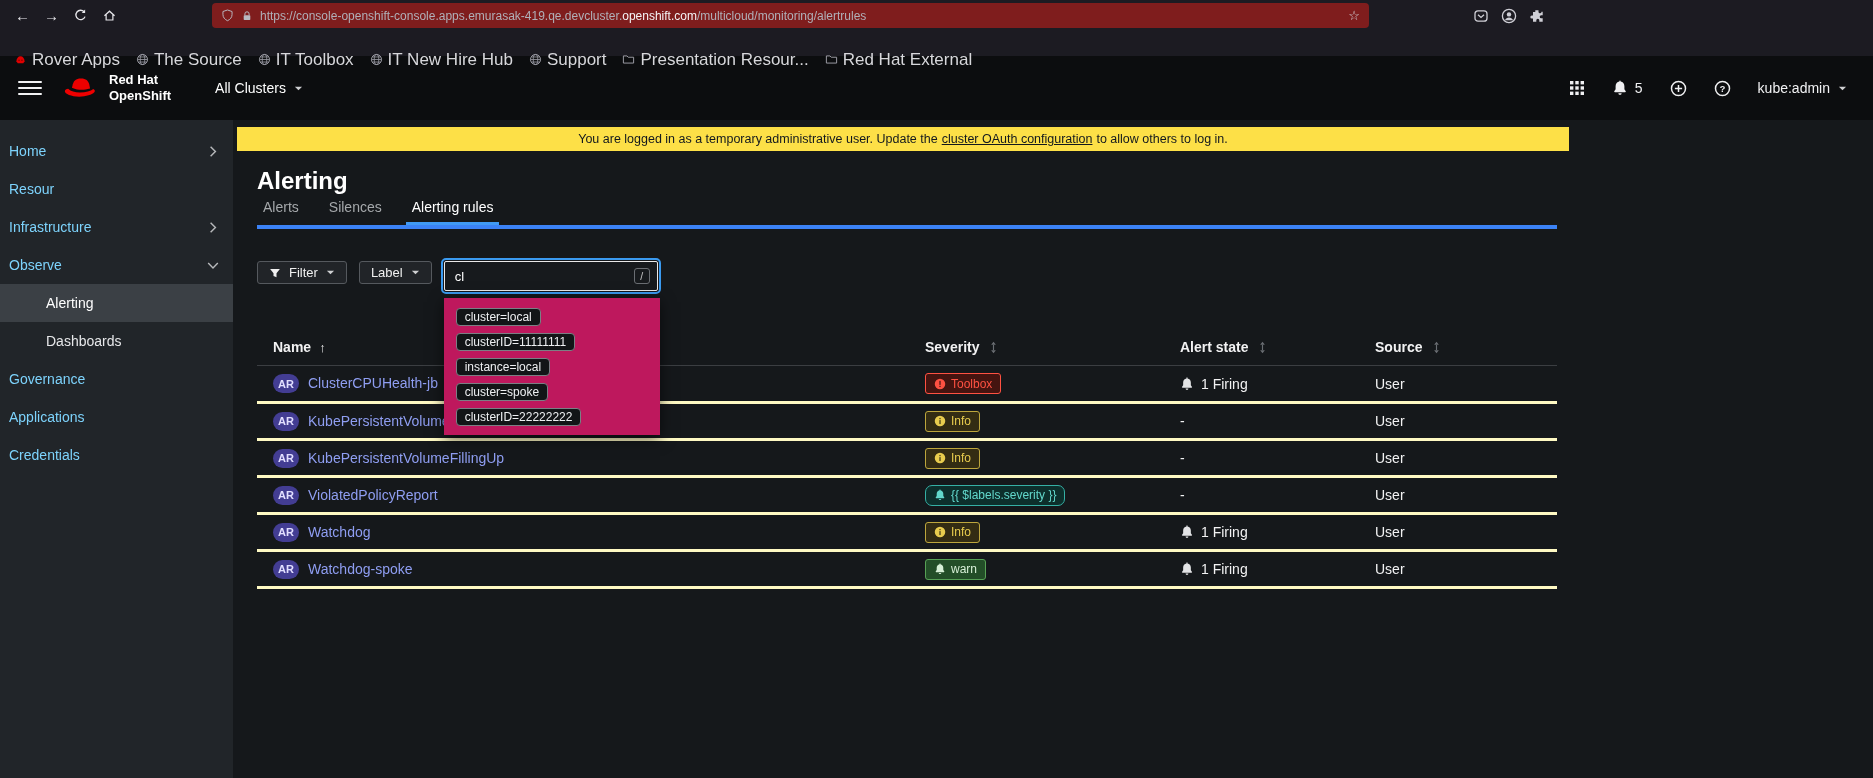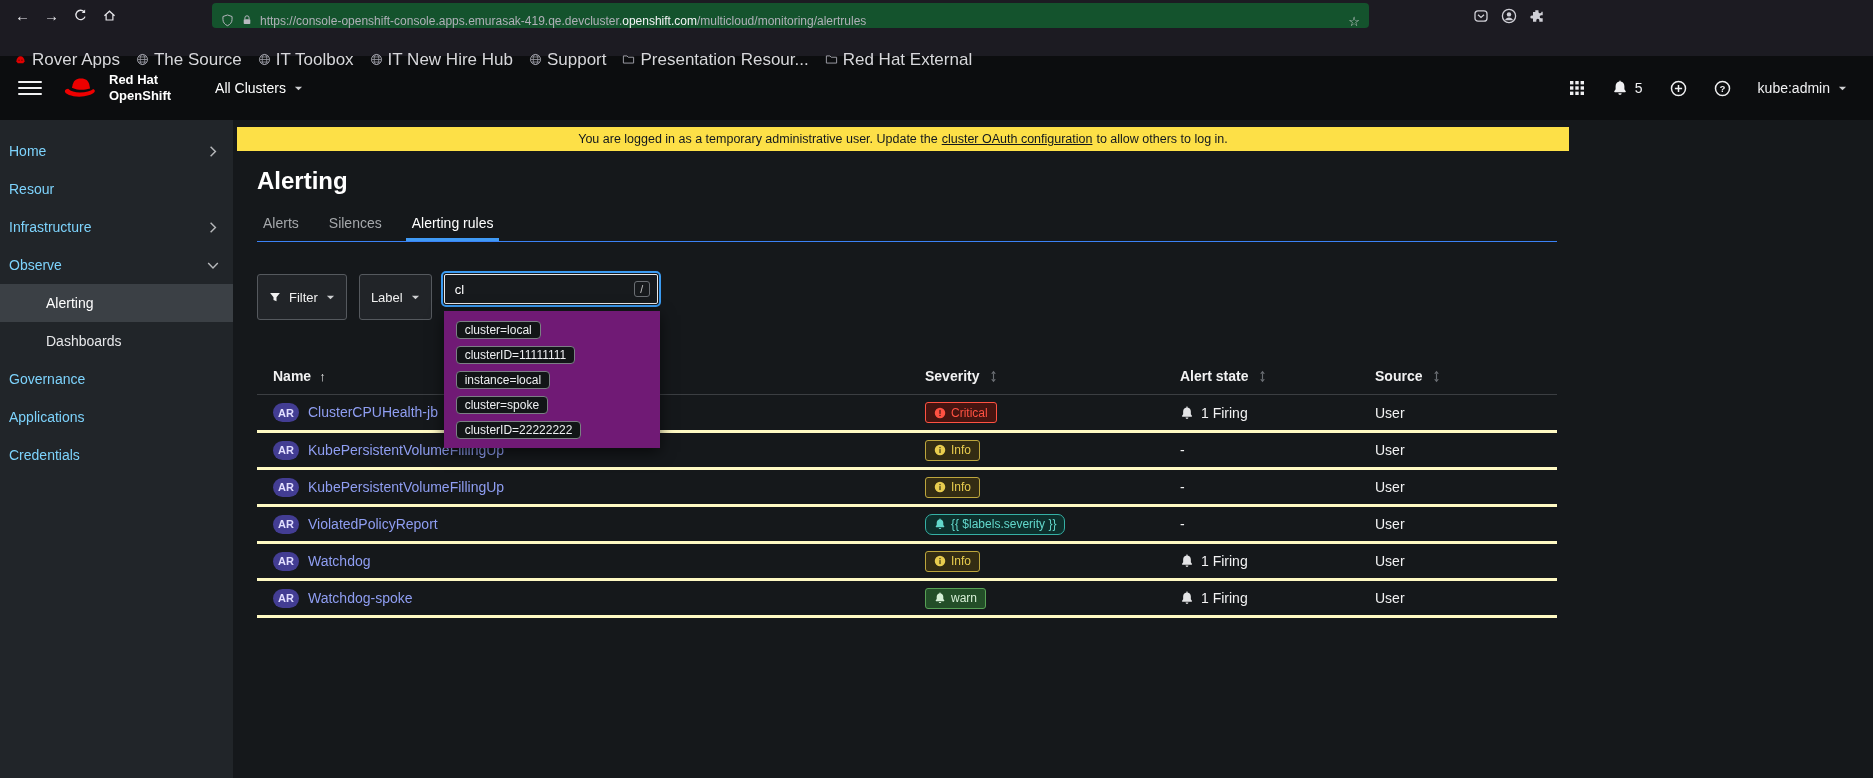"https://console-openshift-console.apps.e" .url-bar { align-items: flex-start -> center; background: #14532d -> #7f1d1d; padding: 11px 9px -> 0 9px }
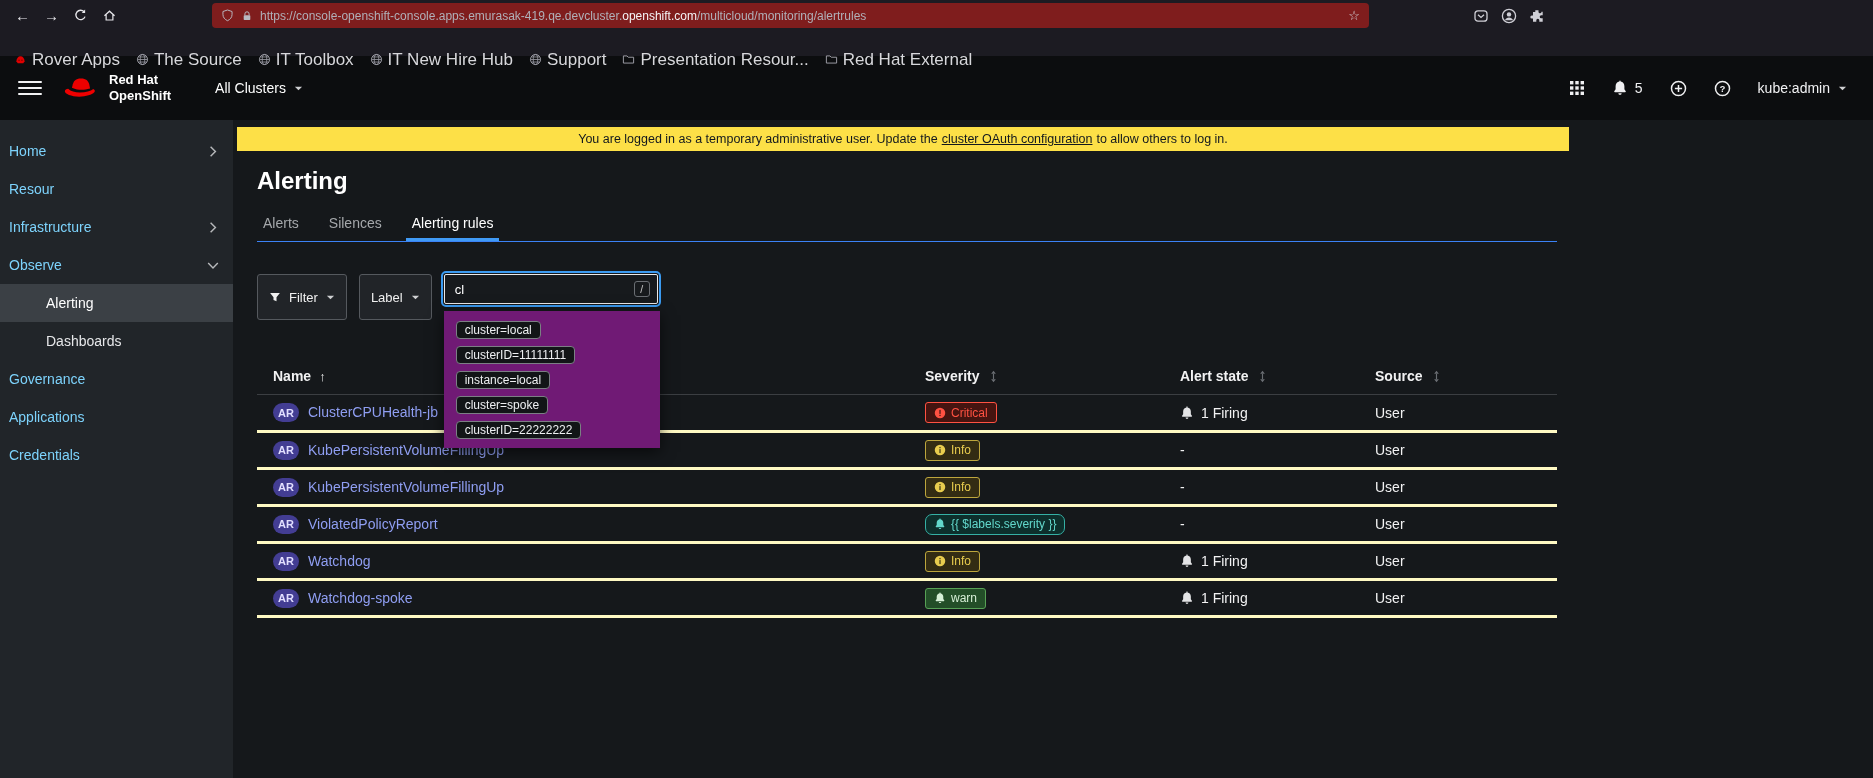"Alerts" .tabs { border-bottom: 1px solid #3b82f6 -> 4px solid #3b82f6; margin-top: 16px -> none }
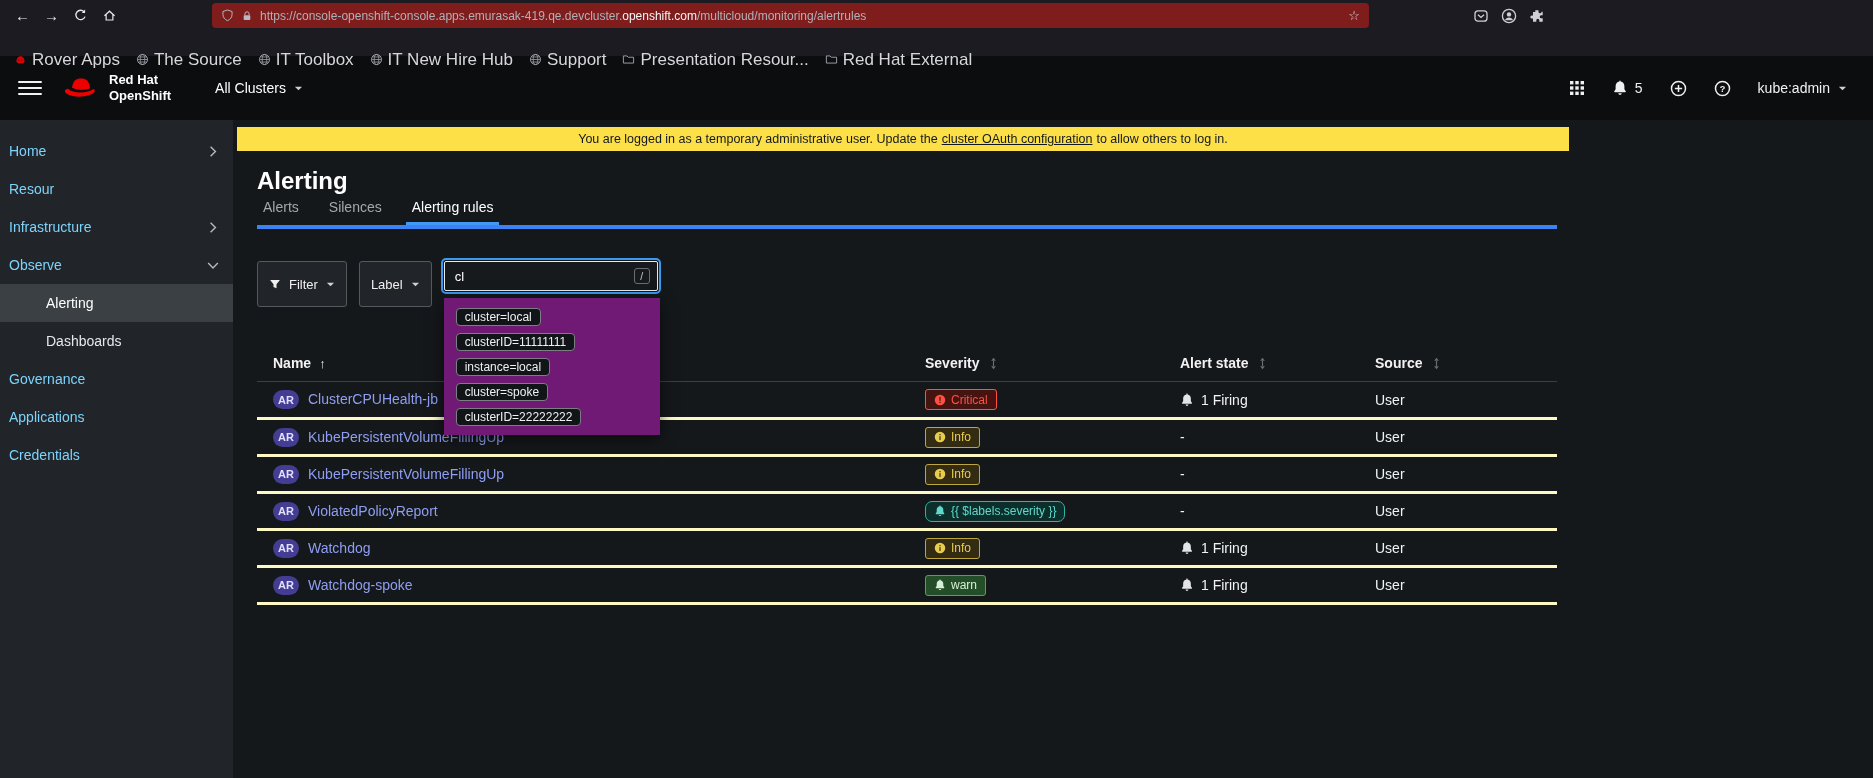"Filter" .tb-btn { height: 46px -> 23px }
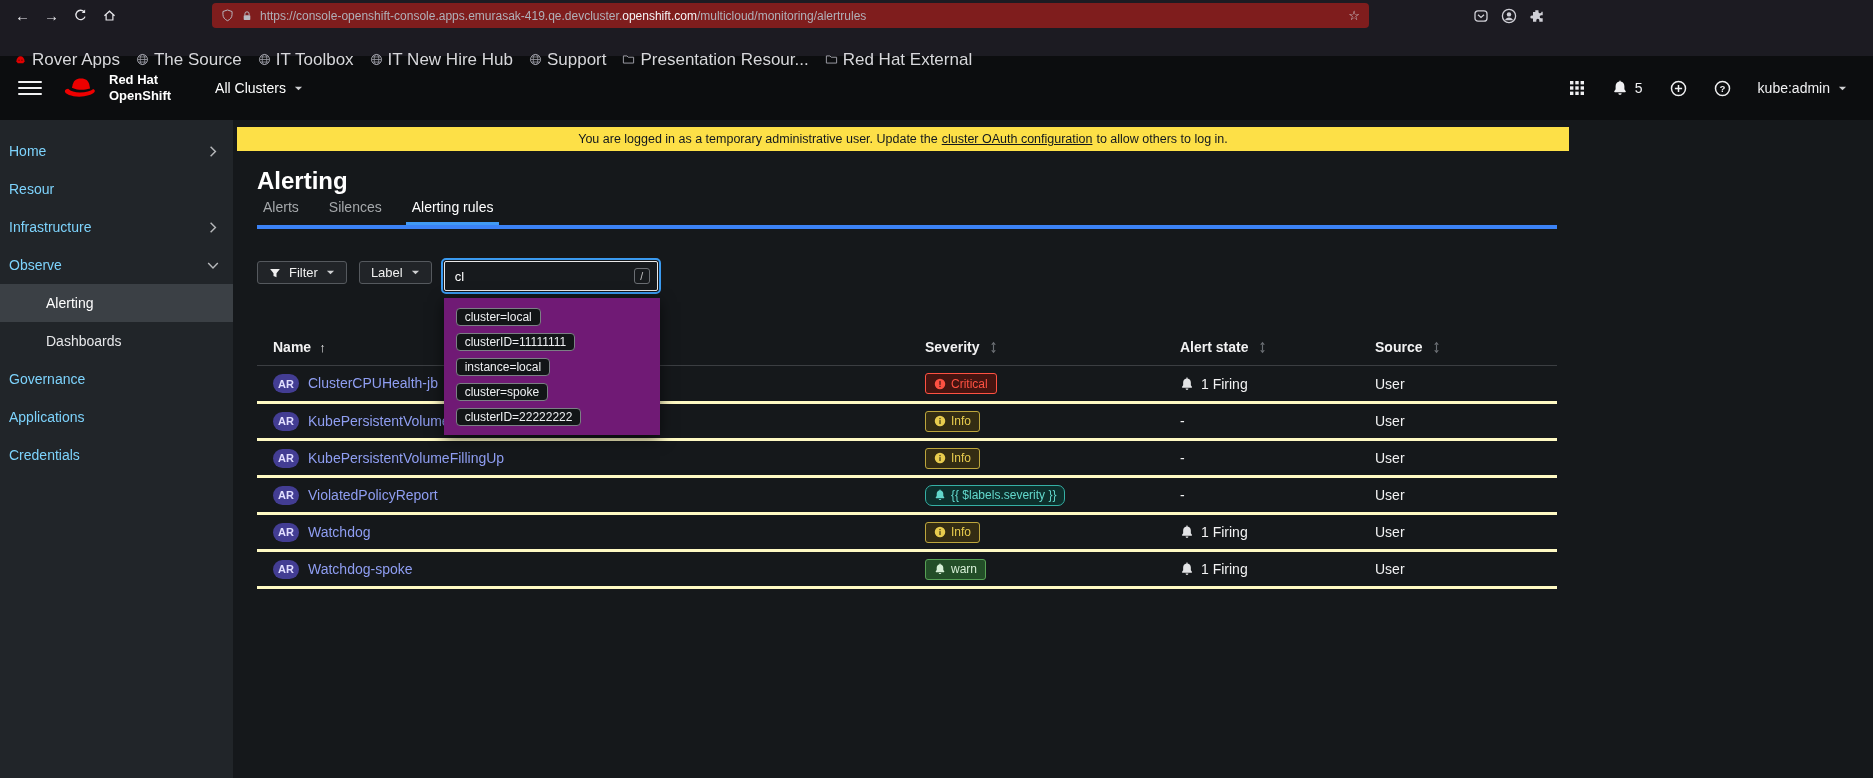"cluster=local" .suggest-menu { background: #701a75 -> #be185d }
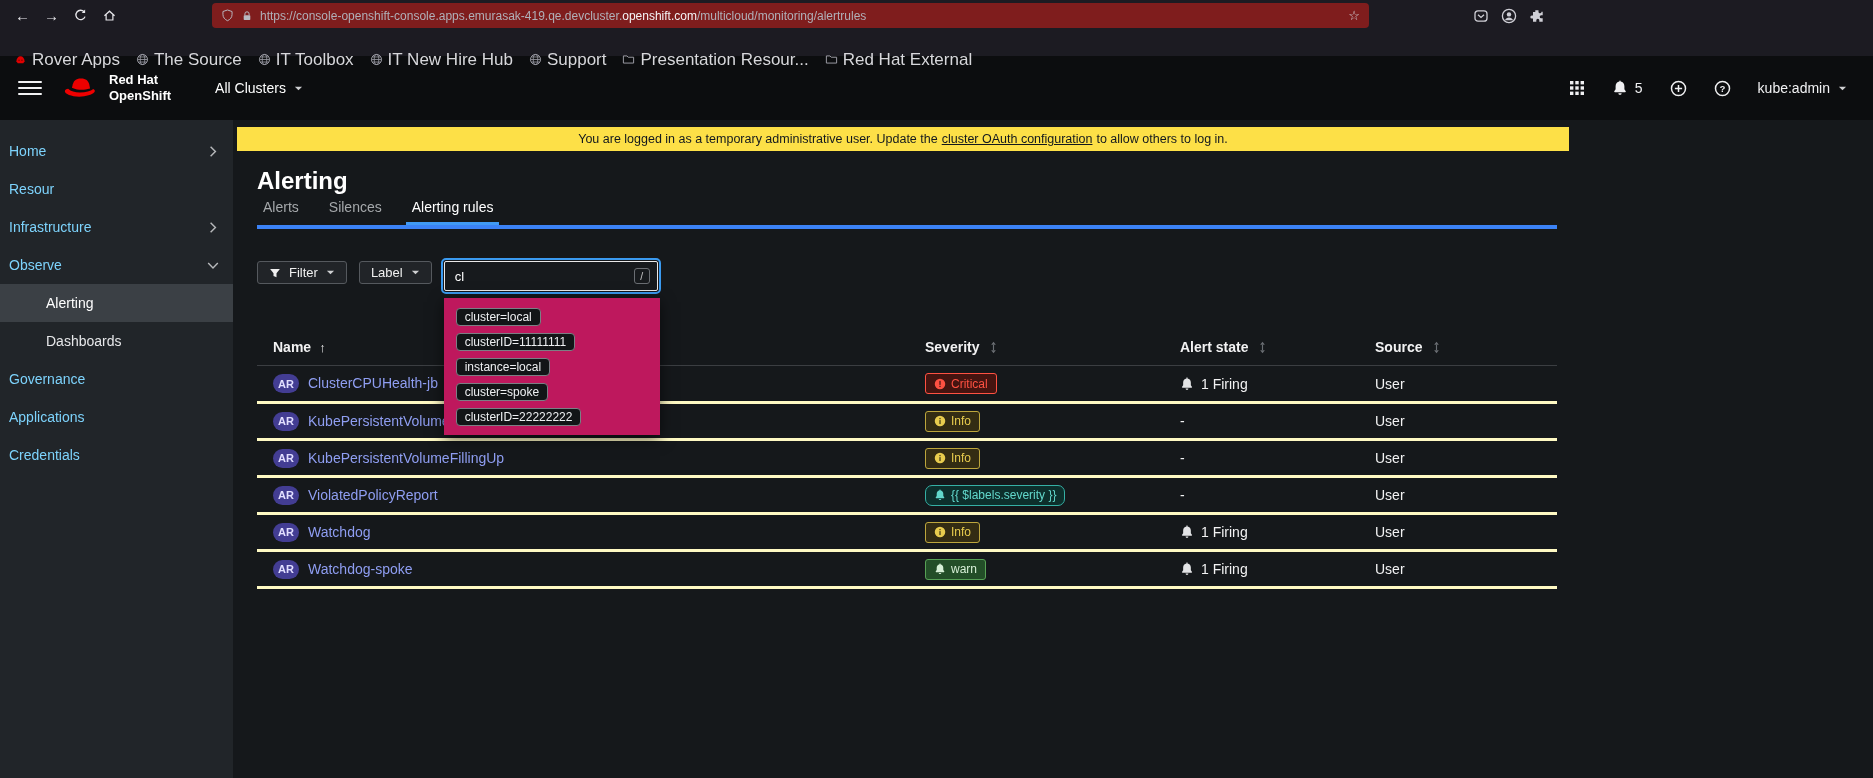"Critical" span { text: Critical -> Toolbox }
